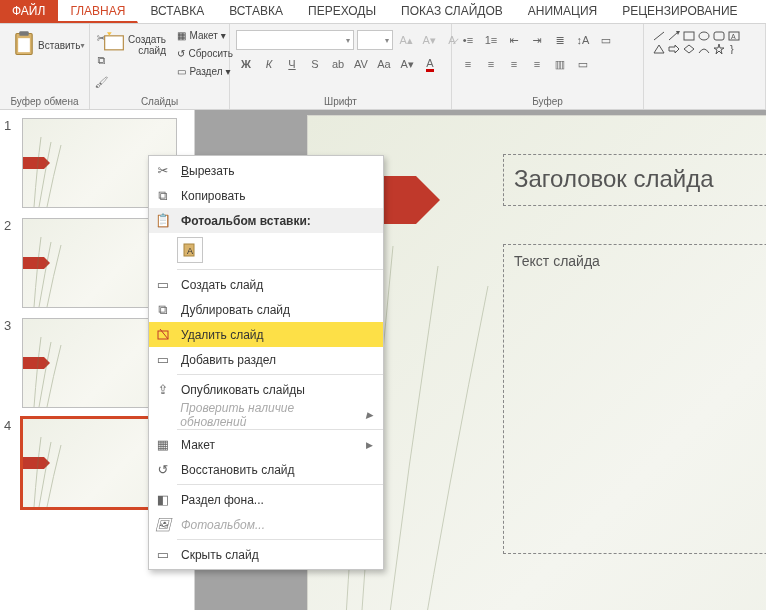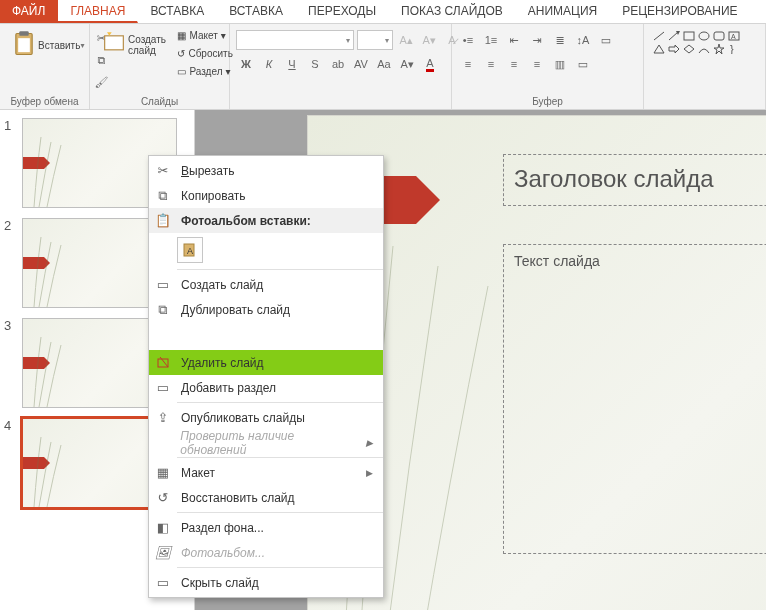"Создать" span { text-align: left -> right }
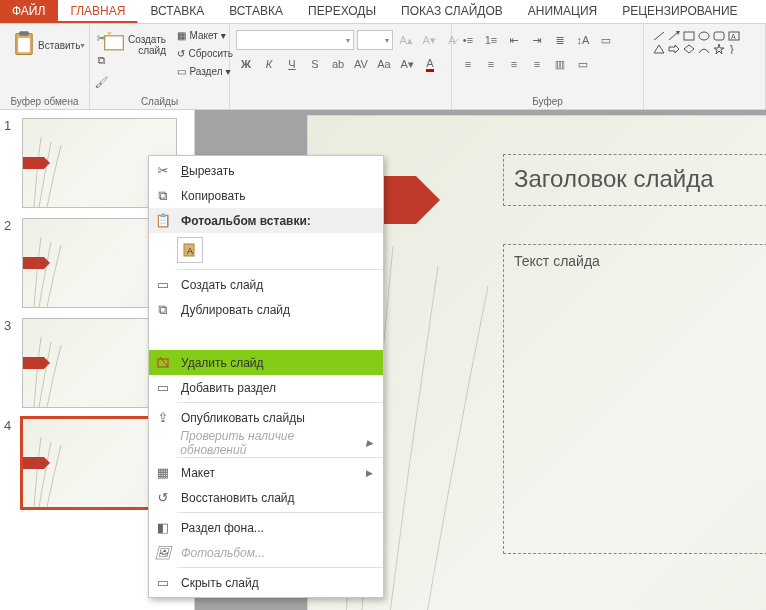"Шрифт" div.group-label { html: none -> <div>Шрифт</div> }
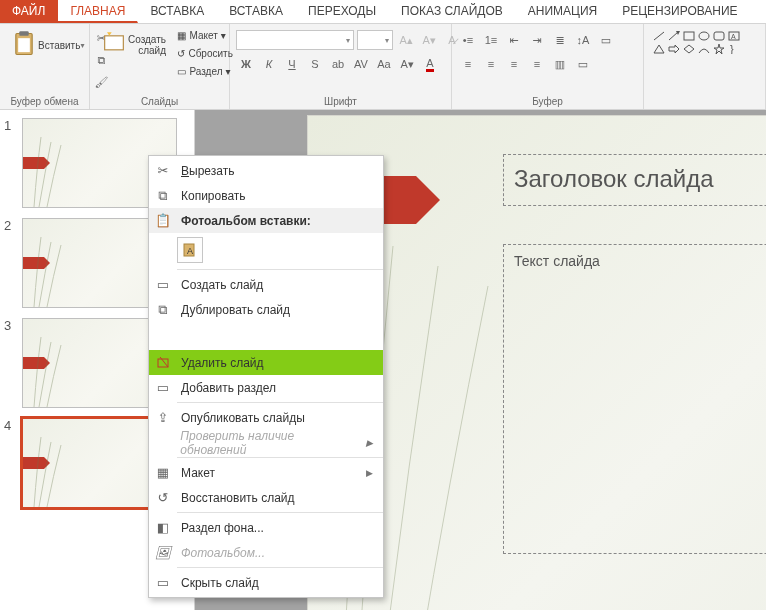"Удалить слайд" .ctx-item.hover { background: #84cc16 -> #fde047; margin-top: 28px -> none }
